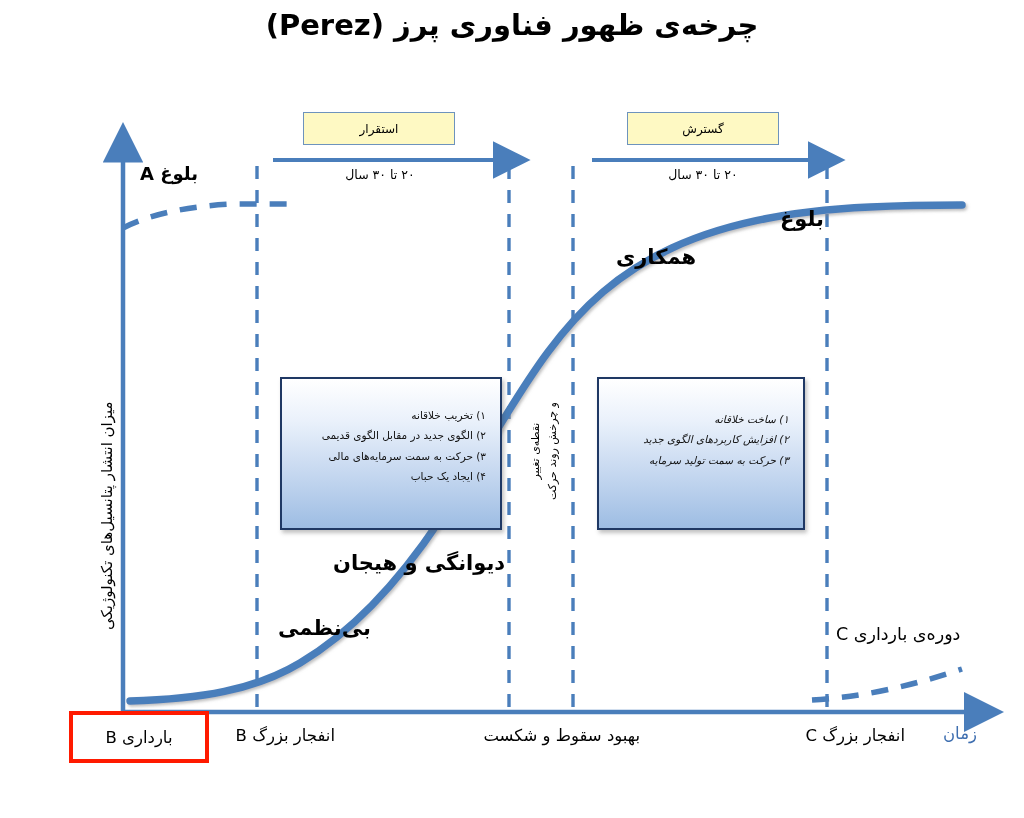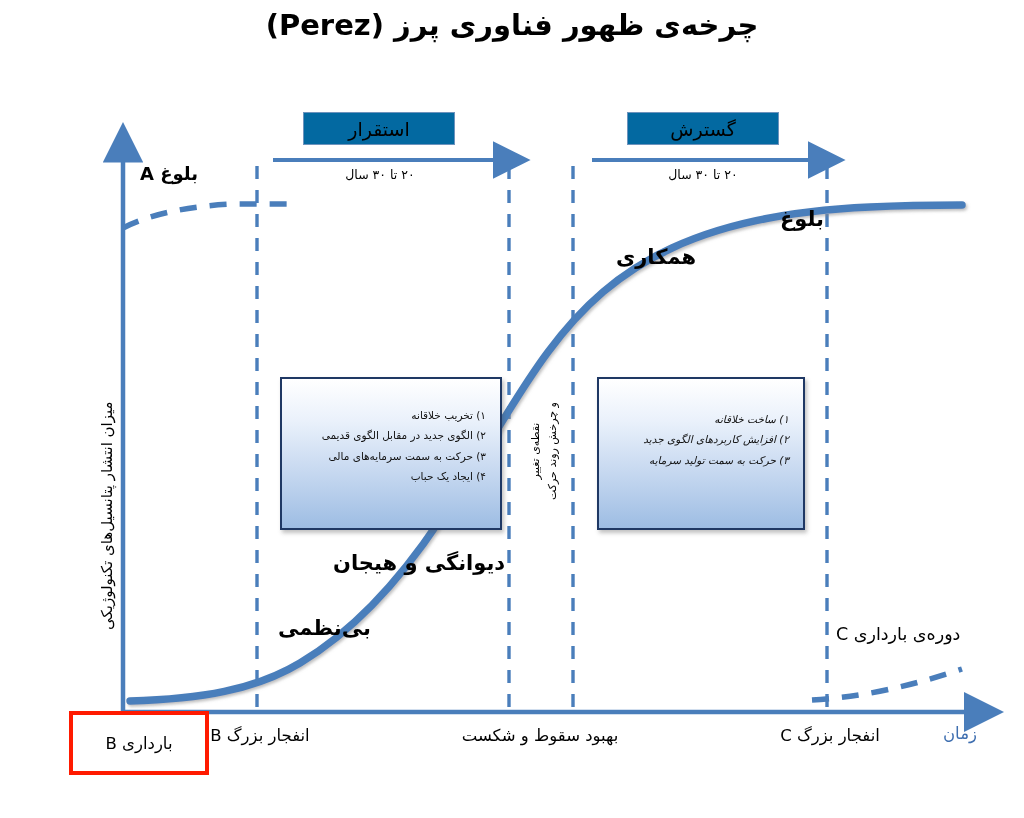"استقرار" .phase-box { background: #0369a1 -> #fef9c3; font-size: 19px -> 12px }
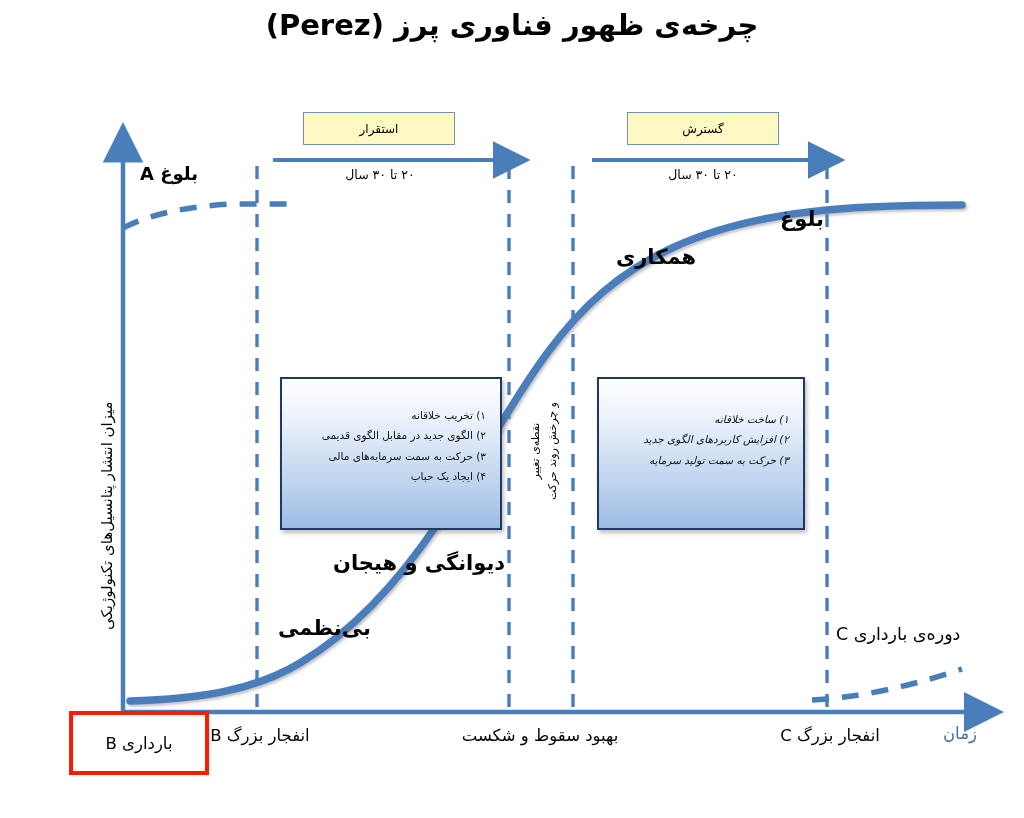"بارداری B" div.redbox { height: 64px -> 52px }
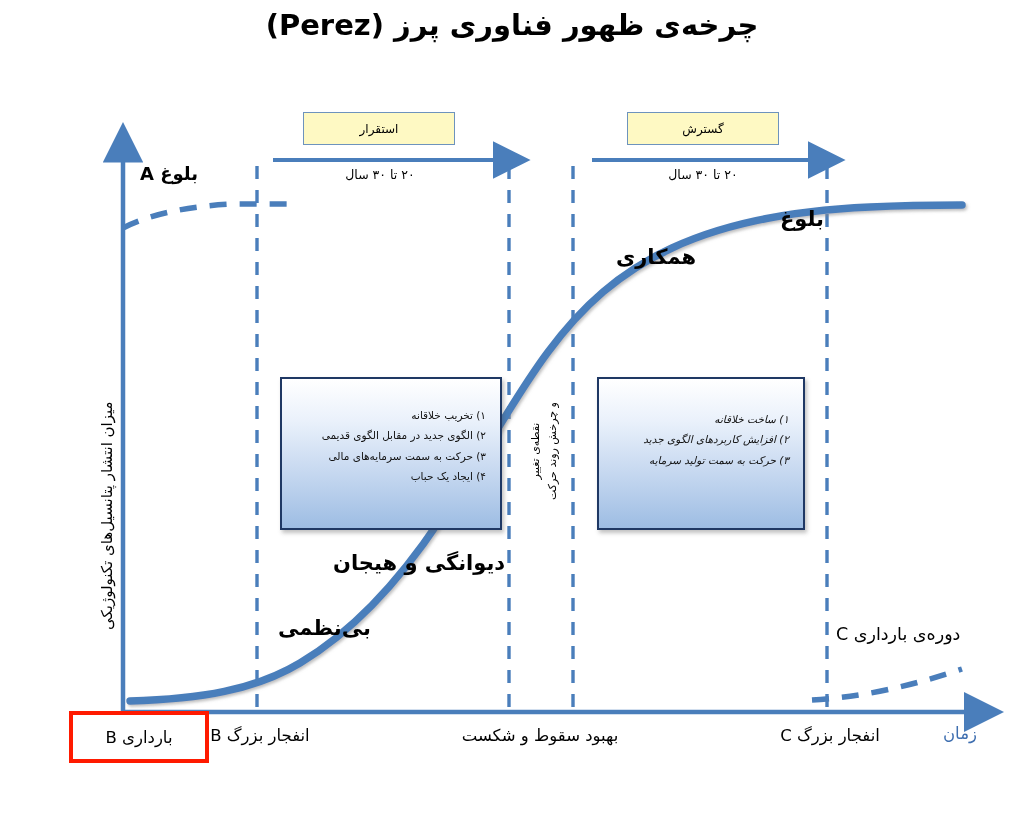"انفجار بزرگ B" .xtick { text-align: center -> none }
